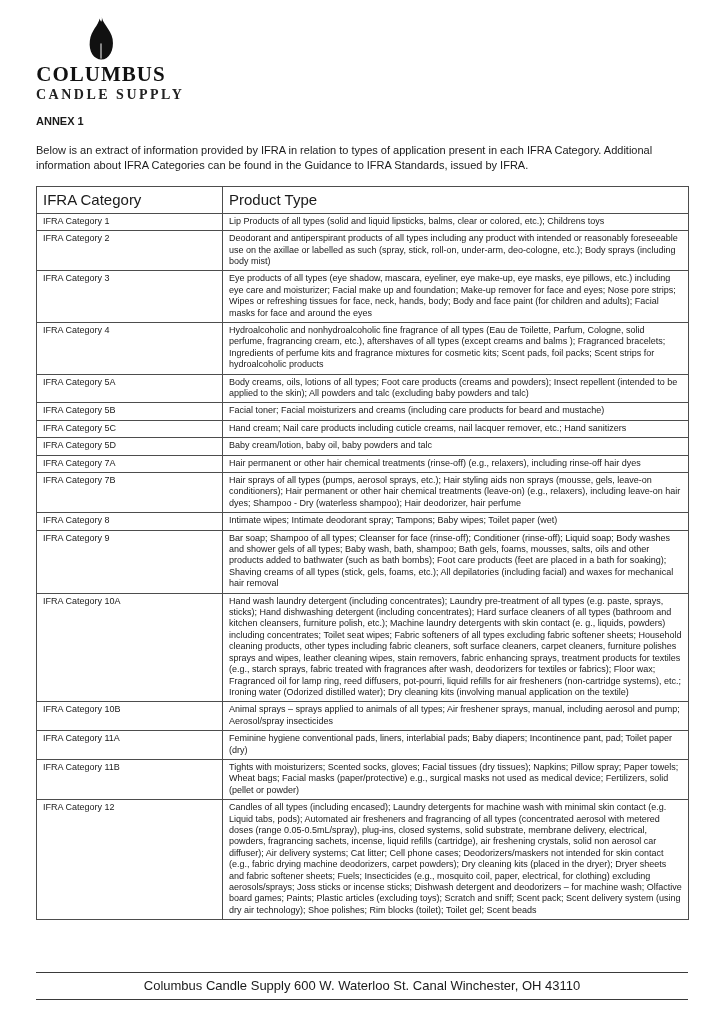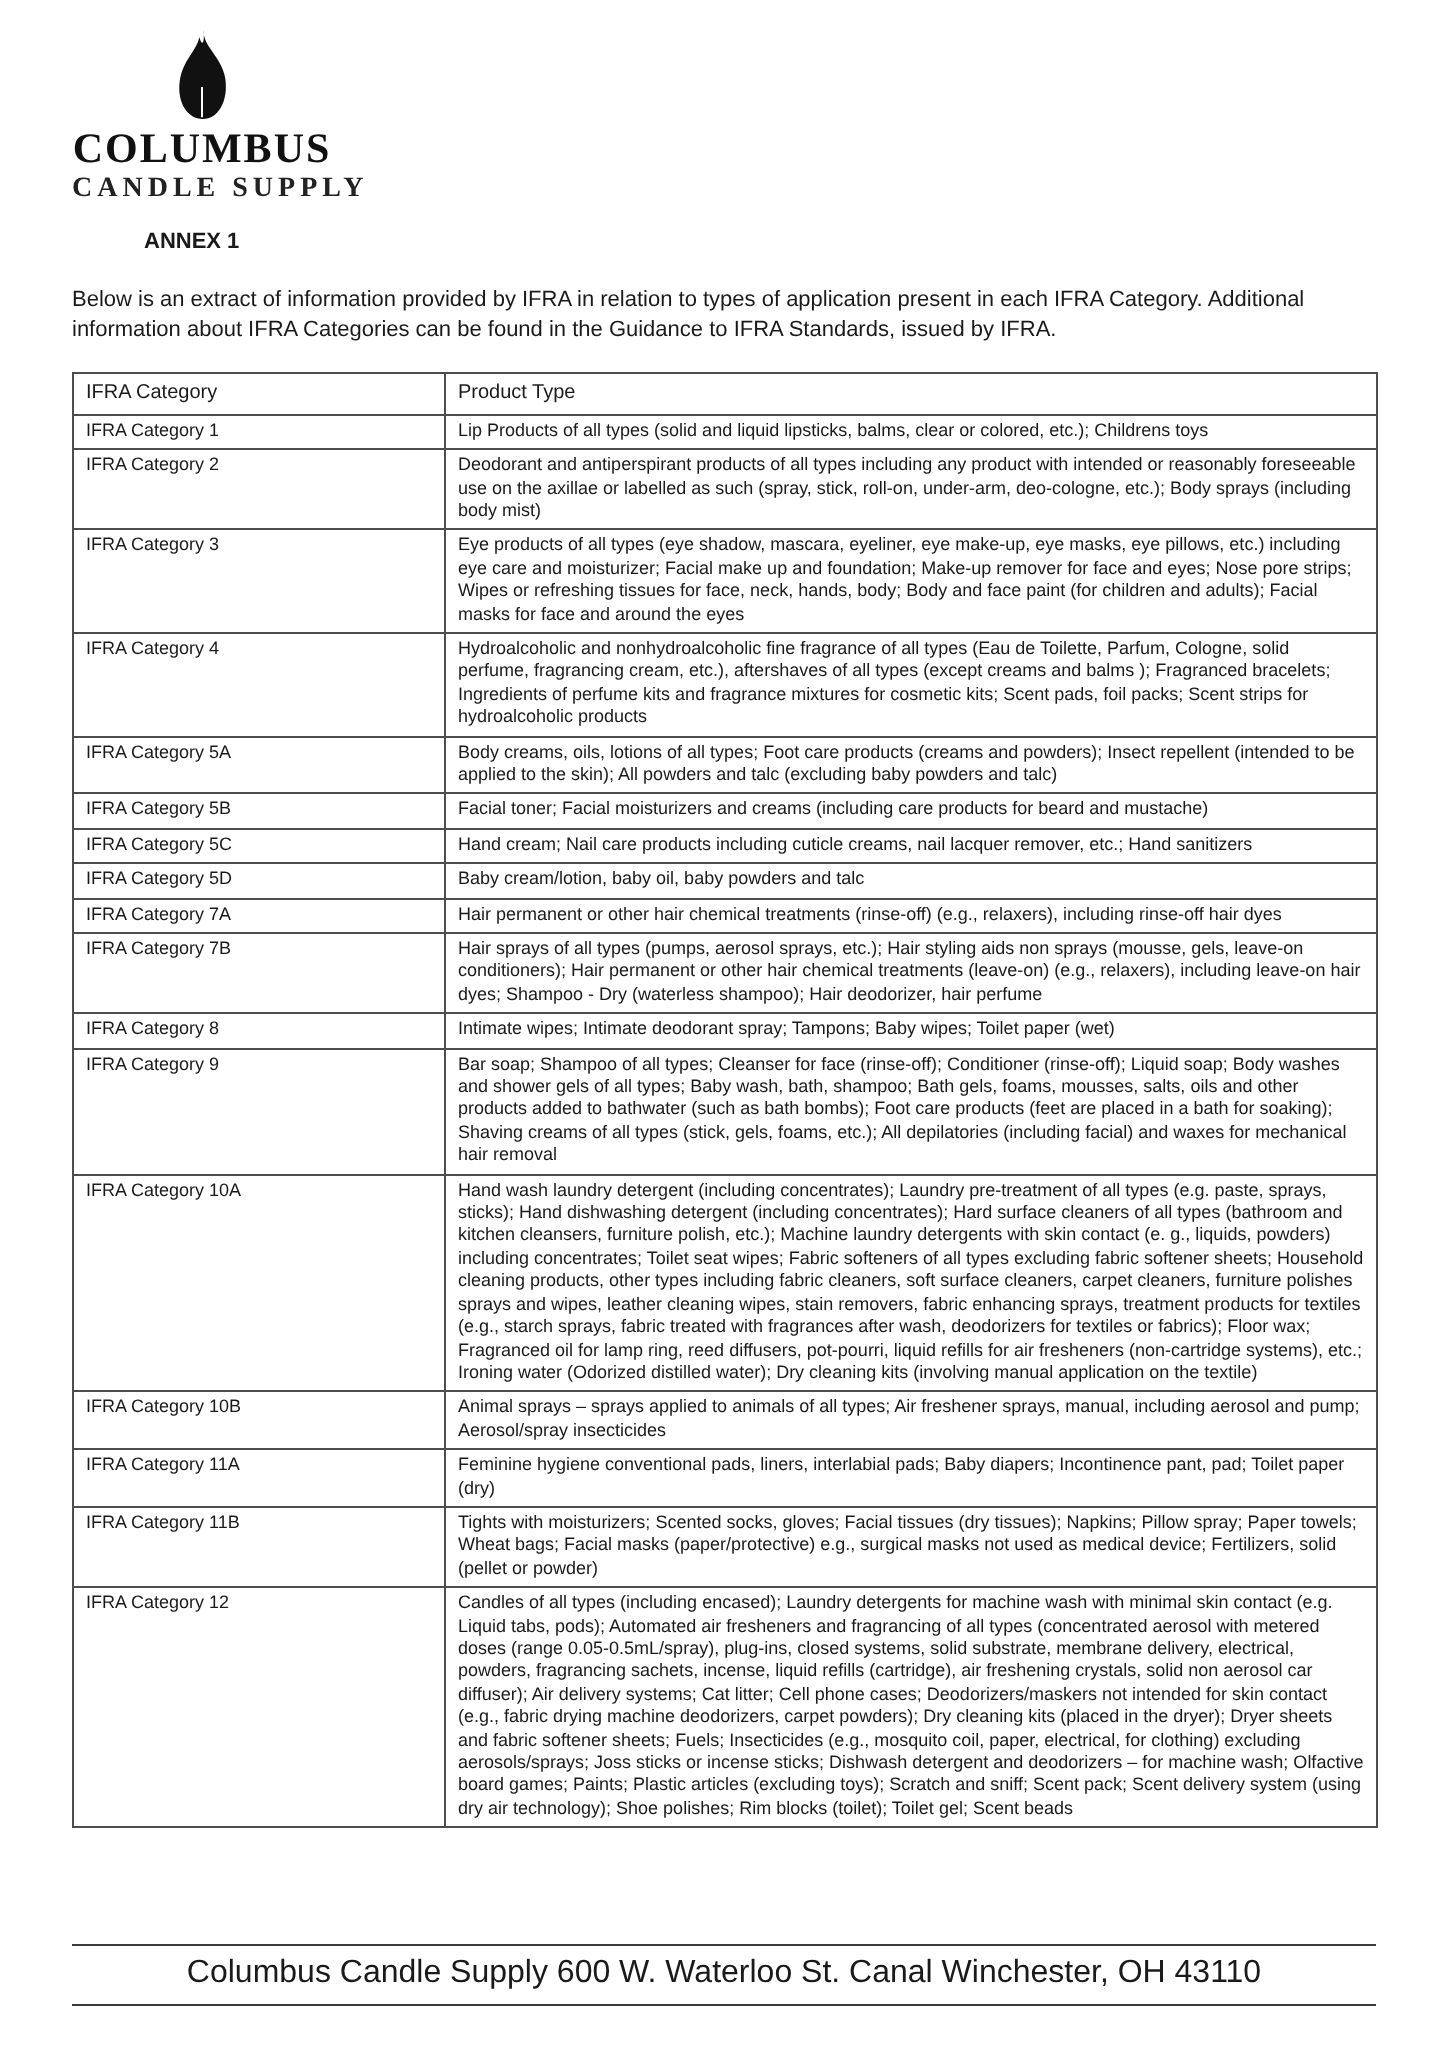"ANNEX 1" .annex-title { margin-left: 36px -> none }
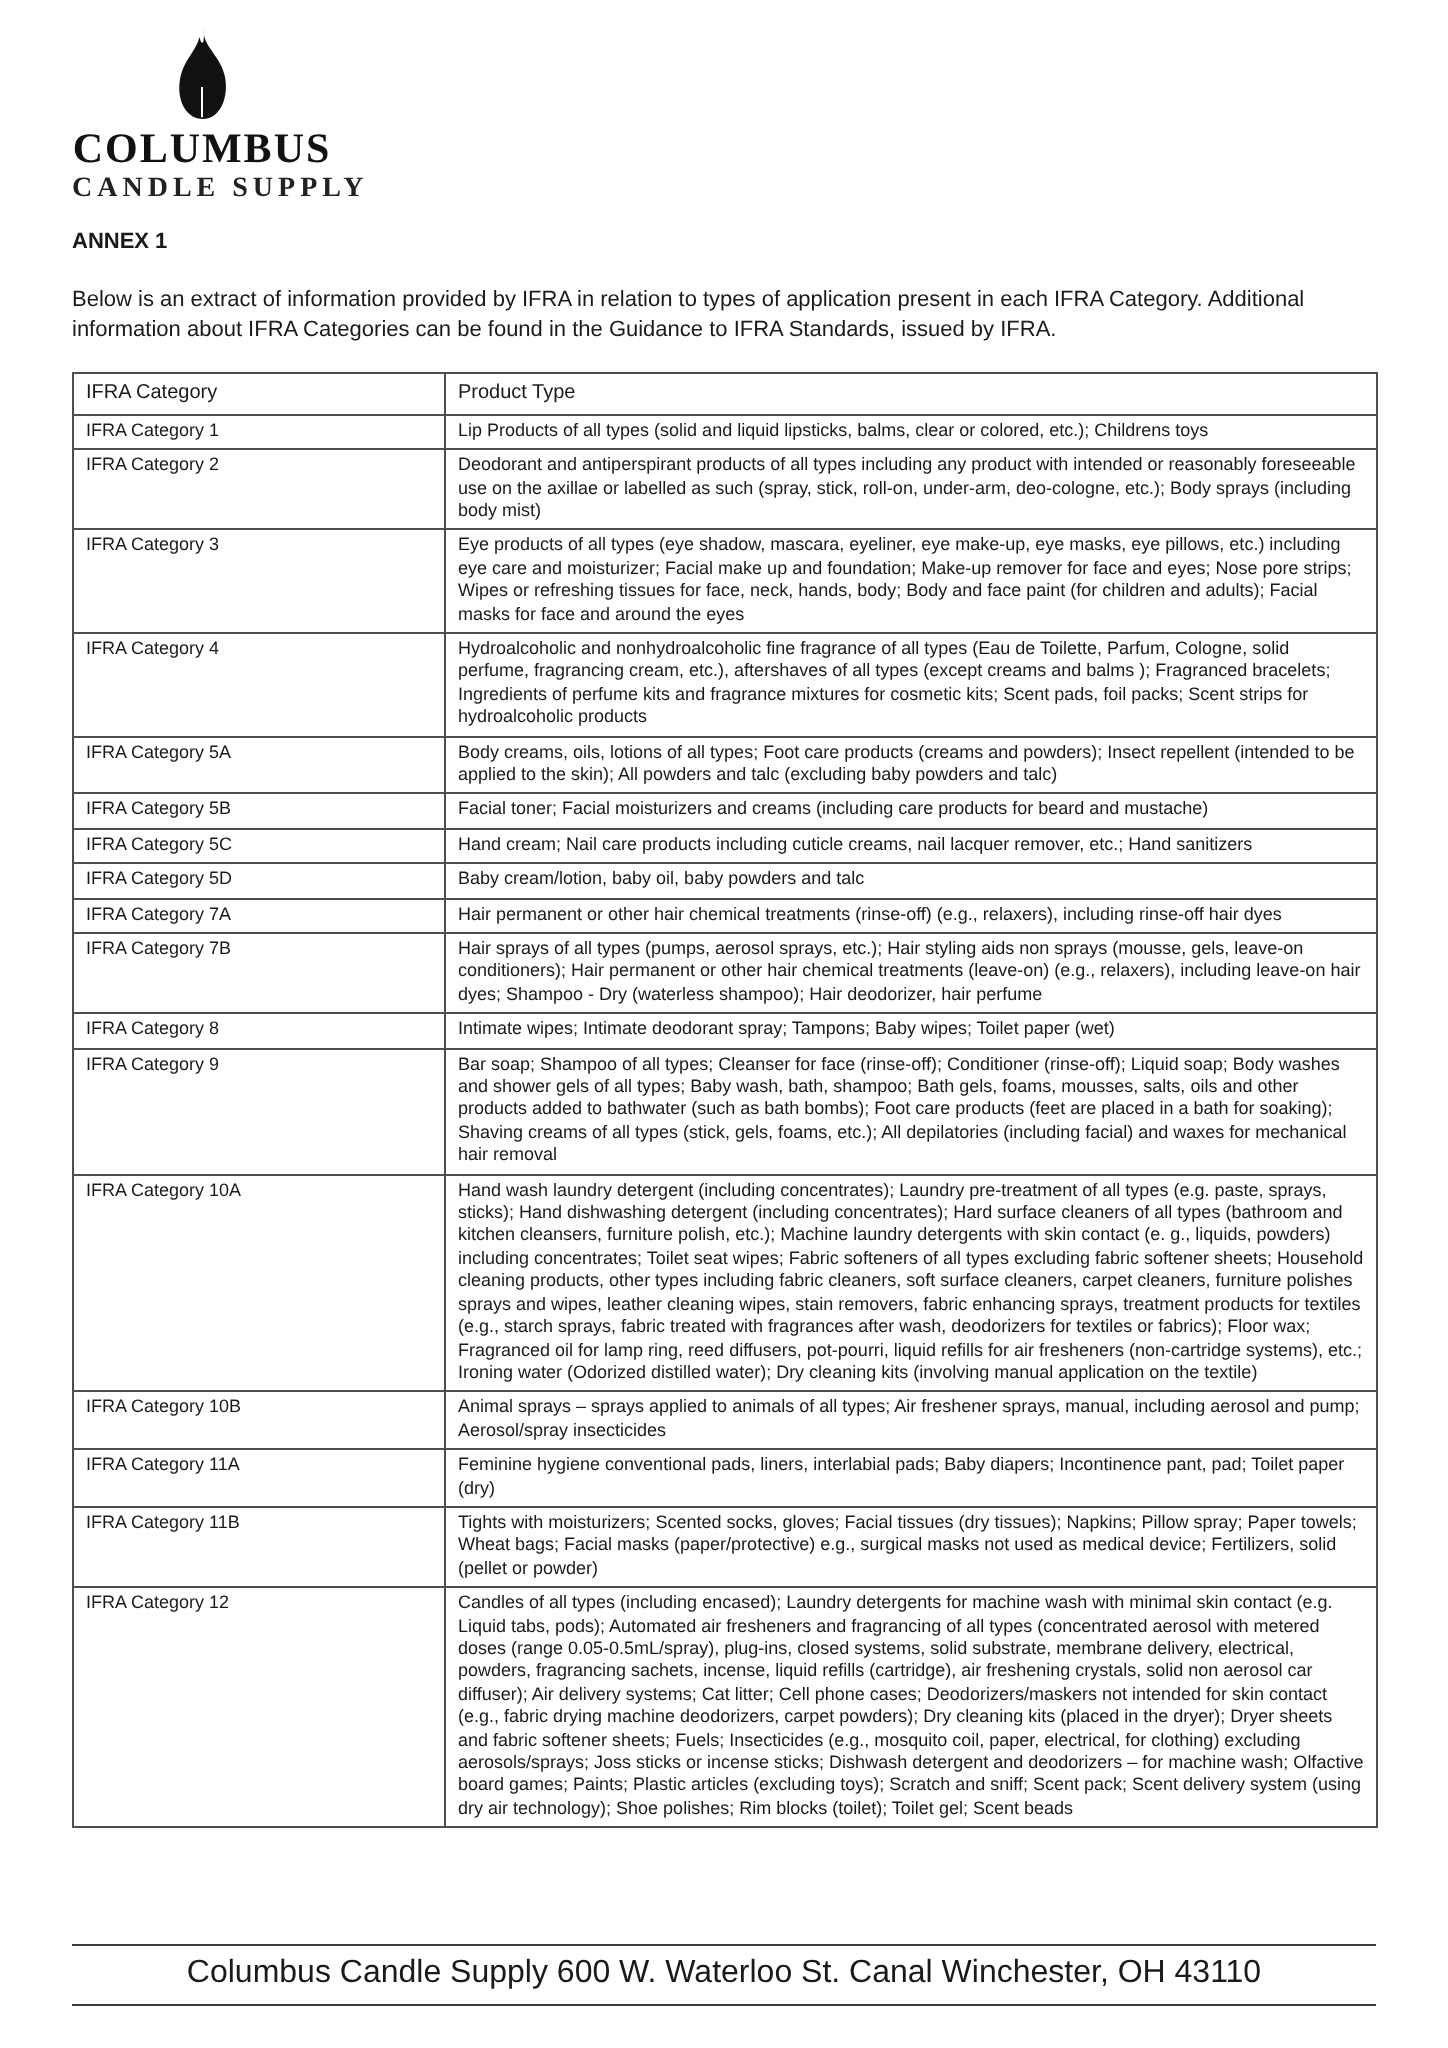"IFRA Category" table.ifra th { font-size: 10px -> 15px }
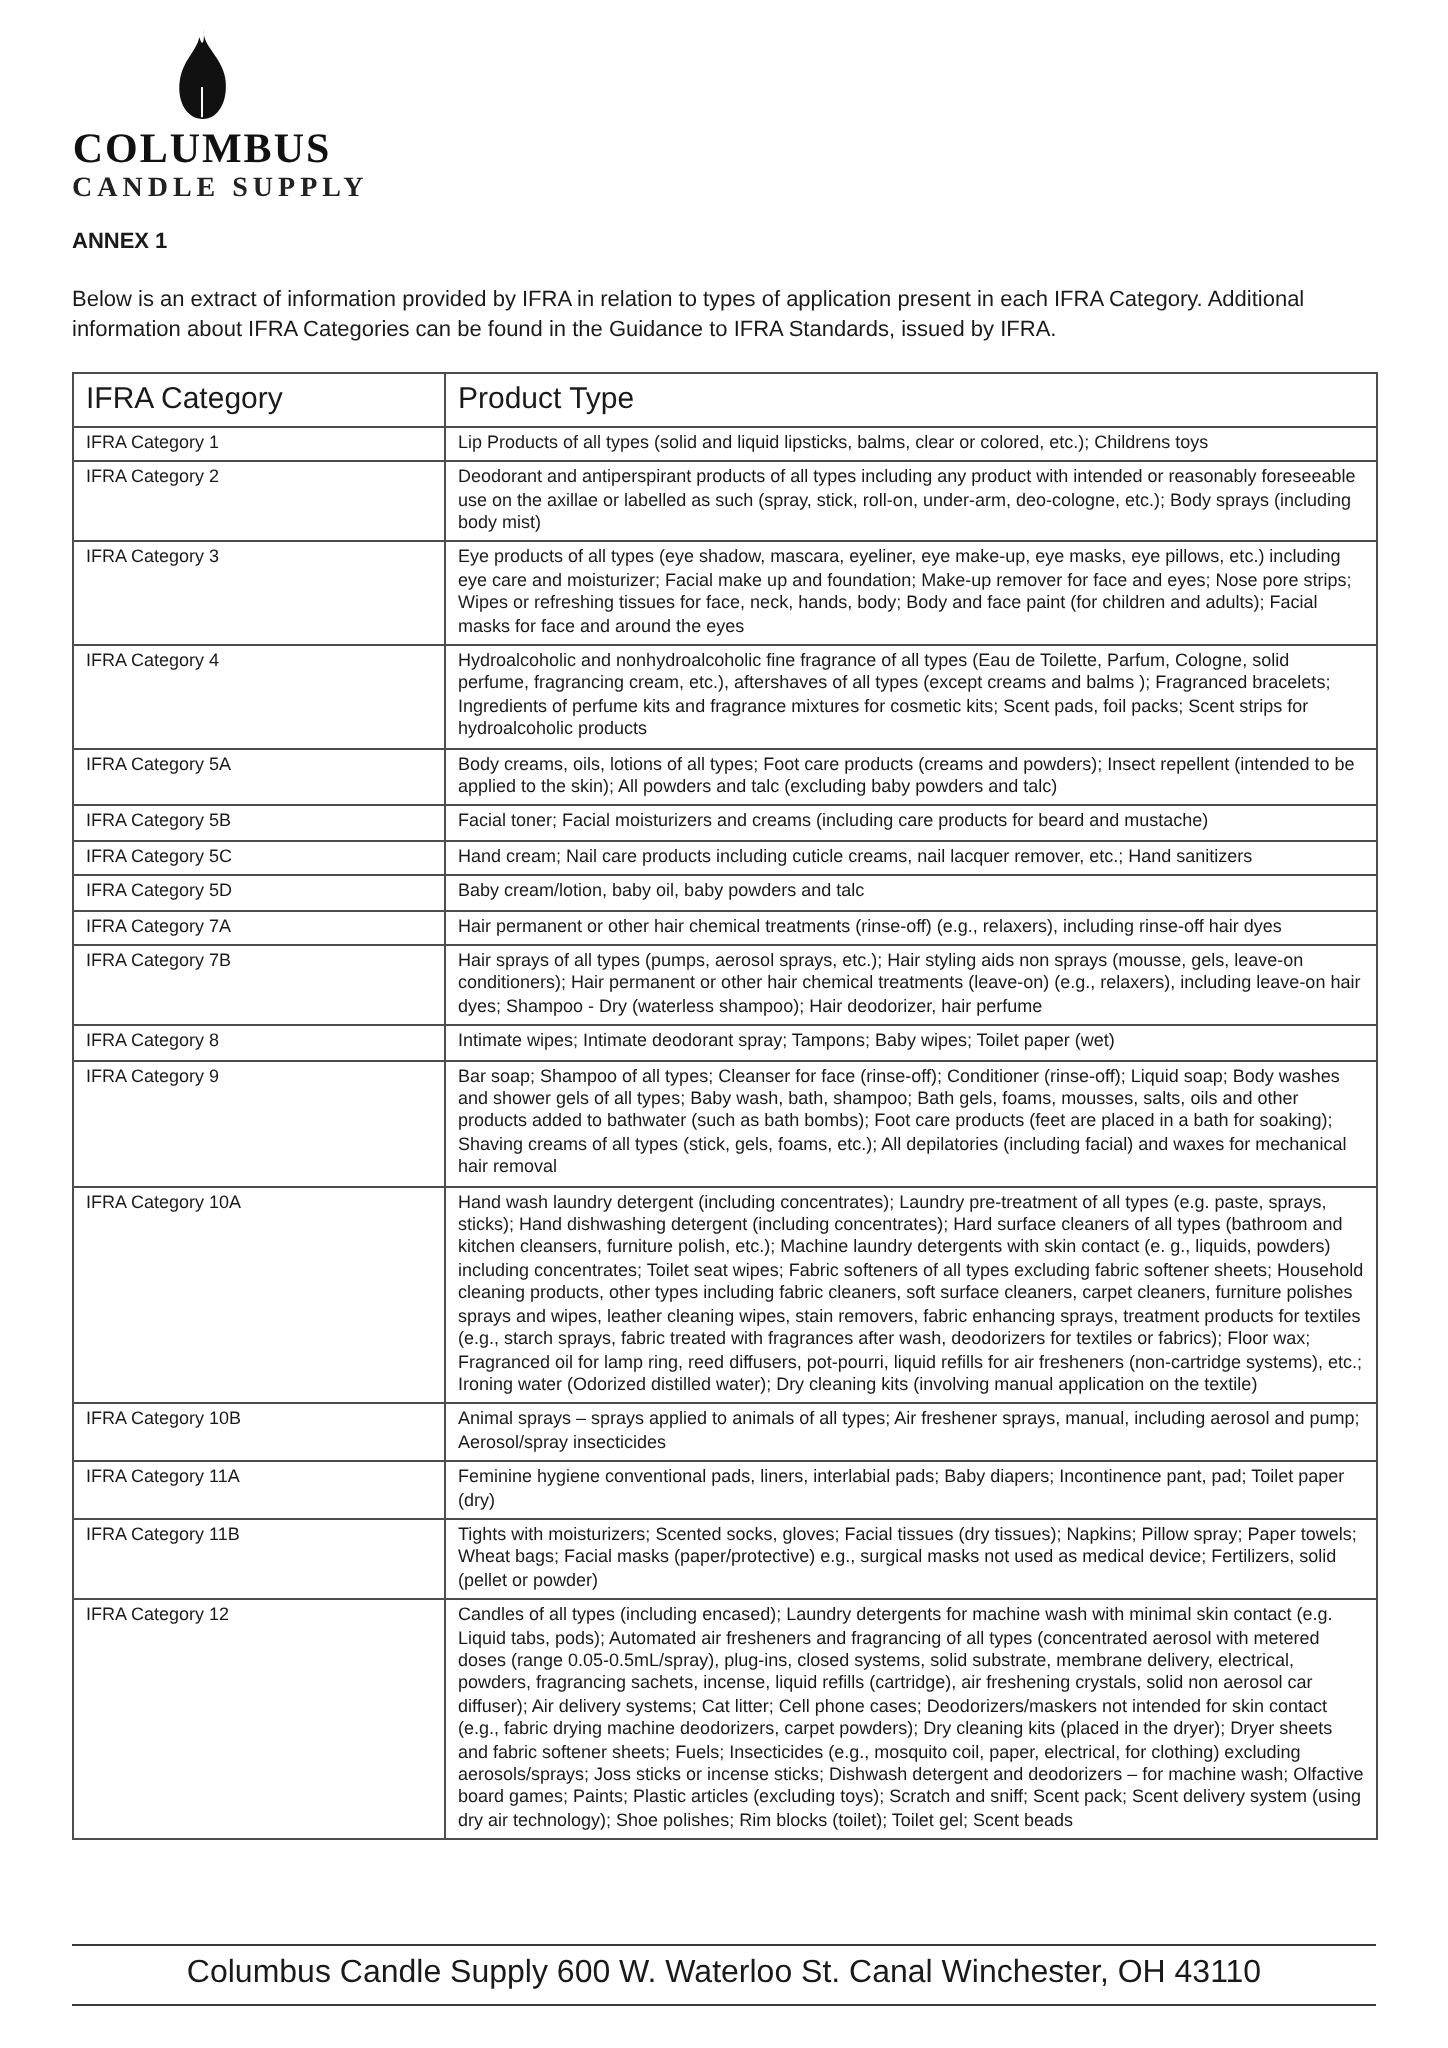"Columbus Candle Supply 600 W." .footer { font-size: 16px -> 13px }
